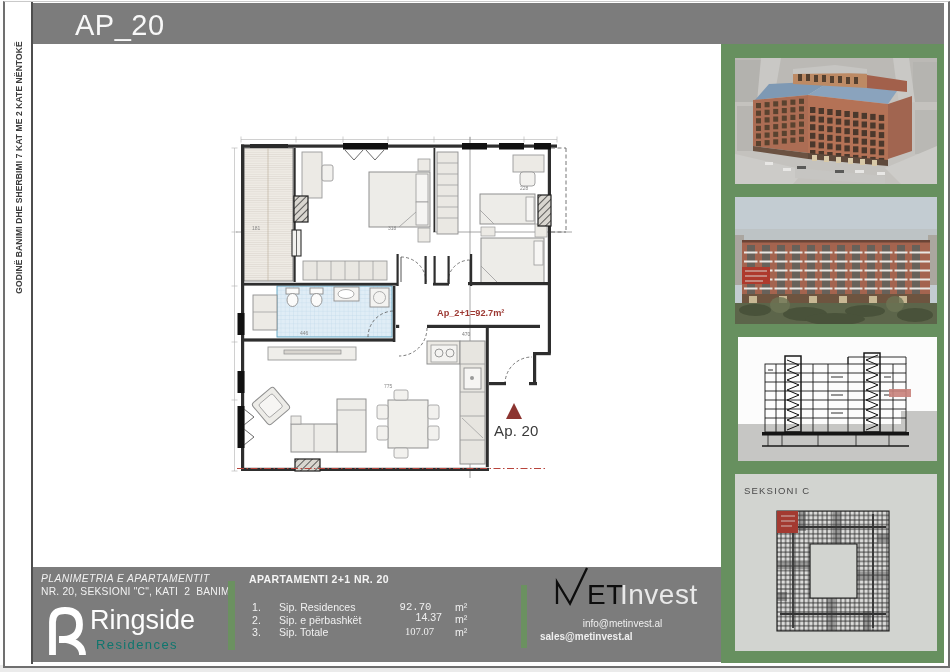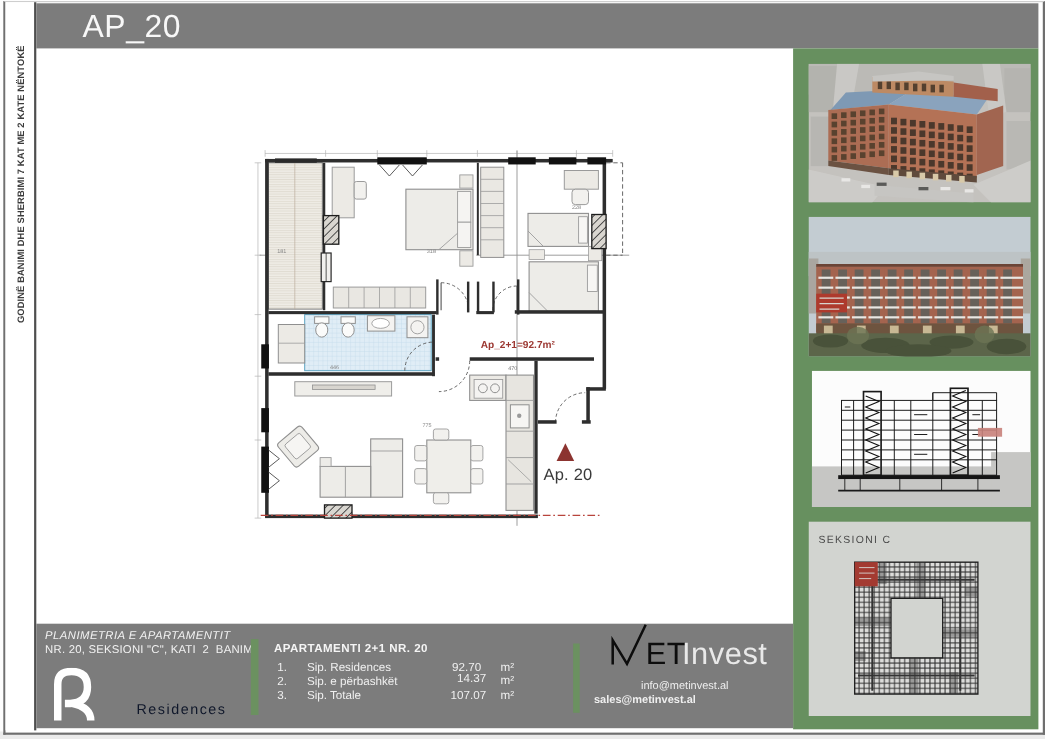"APARTAMENTI 2+1 NR. 20" div.abs { margin-top: 11px -> none }
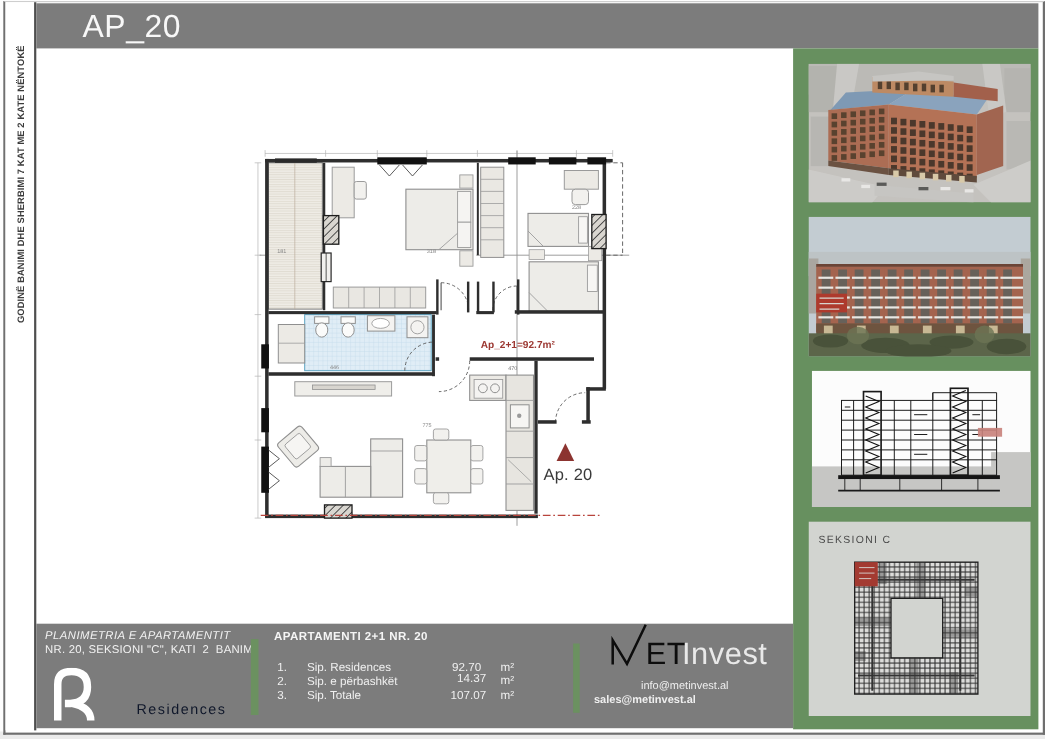"Ringside" div.abs { html: none -> <div>Ringside</div> }
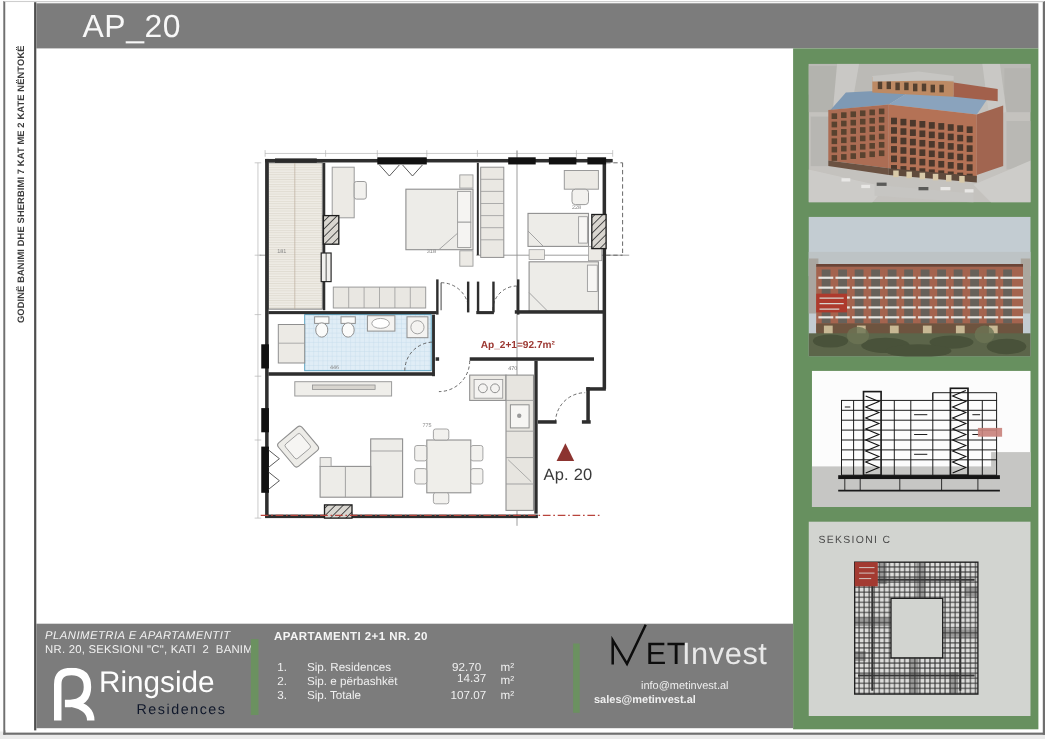"92.70" span { font-family: none -> Liberation Mono, monospace; left: 159px -> 145px; text-align: left -> center }
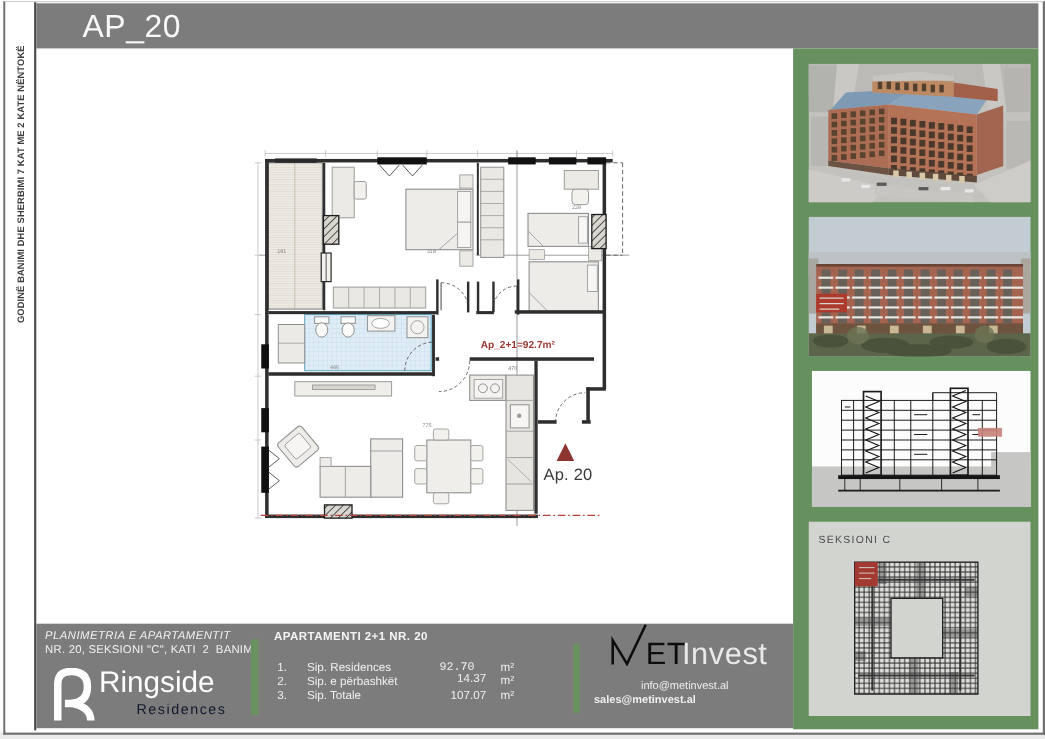"107.07" span { font-family: none -> Liberation Serif, serif; text-align: right -> none }
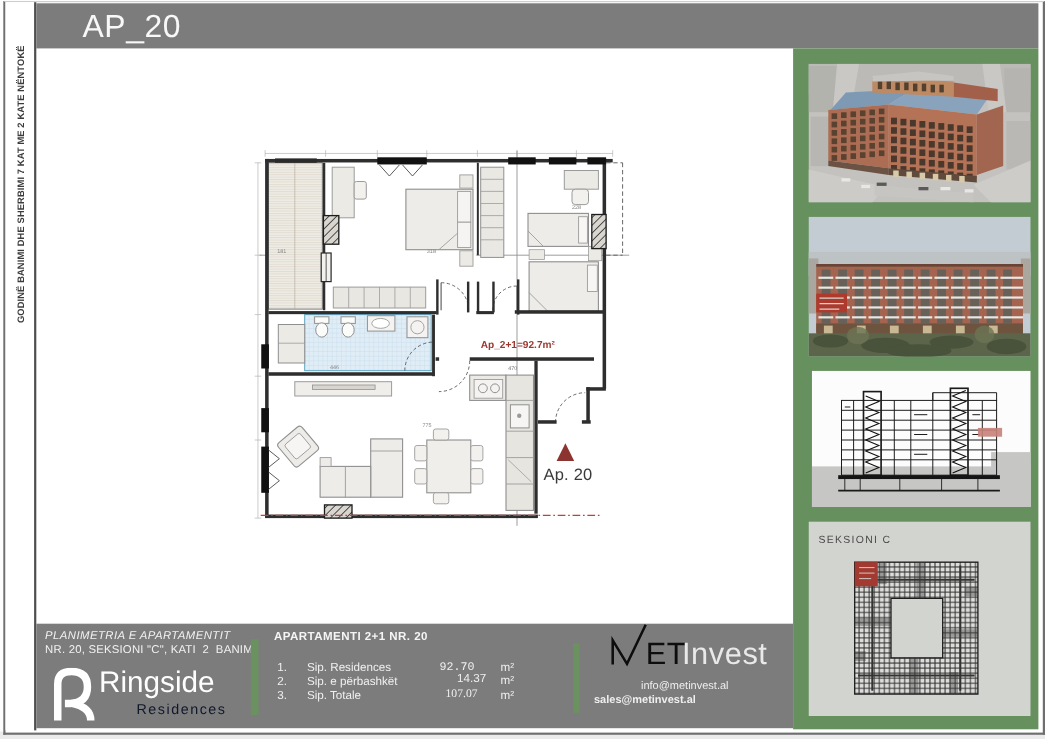"Residences" div.abs { color: #0f172a -> #0f766e; margin-left: 28px -> none }
